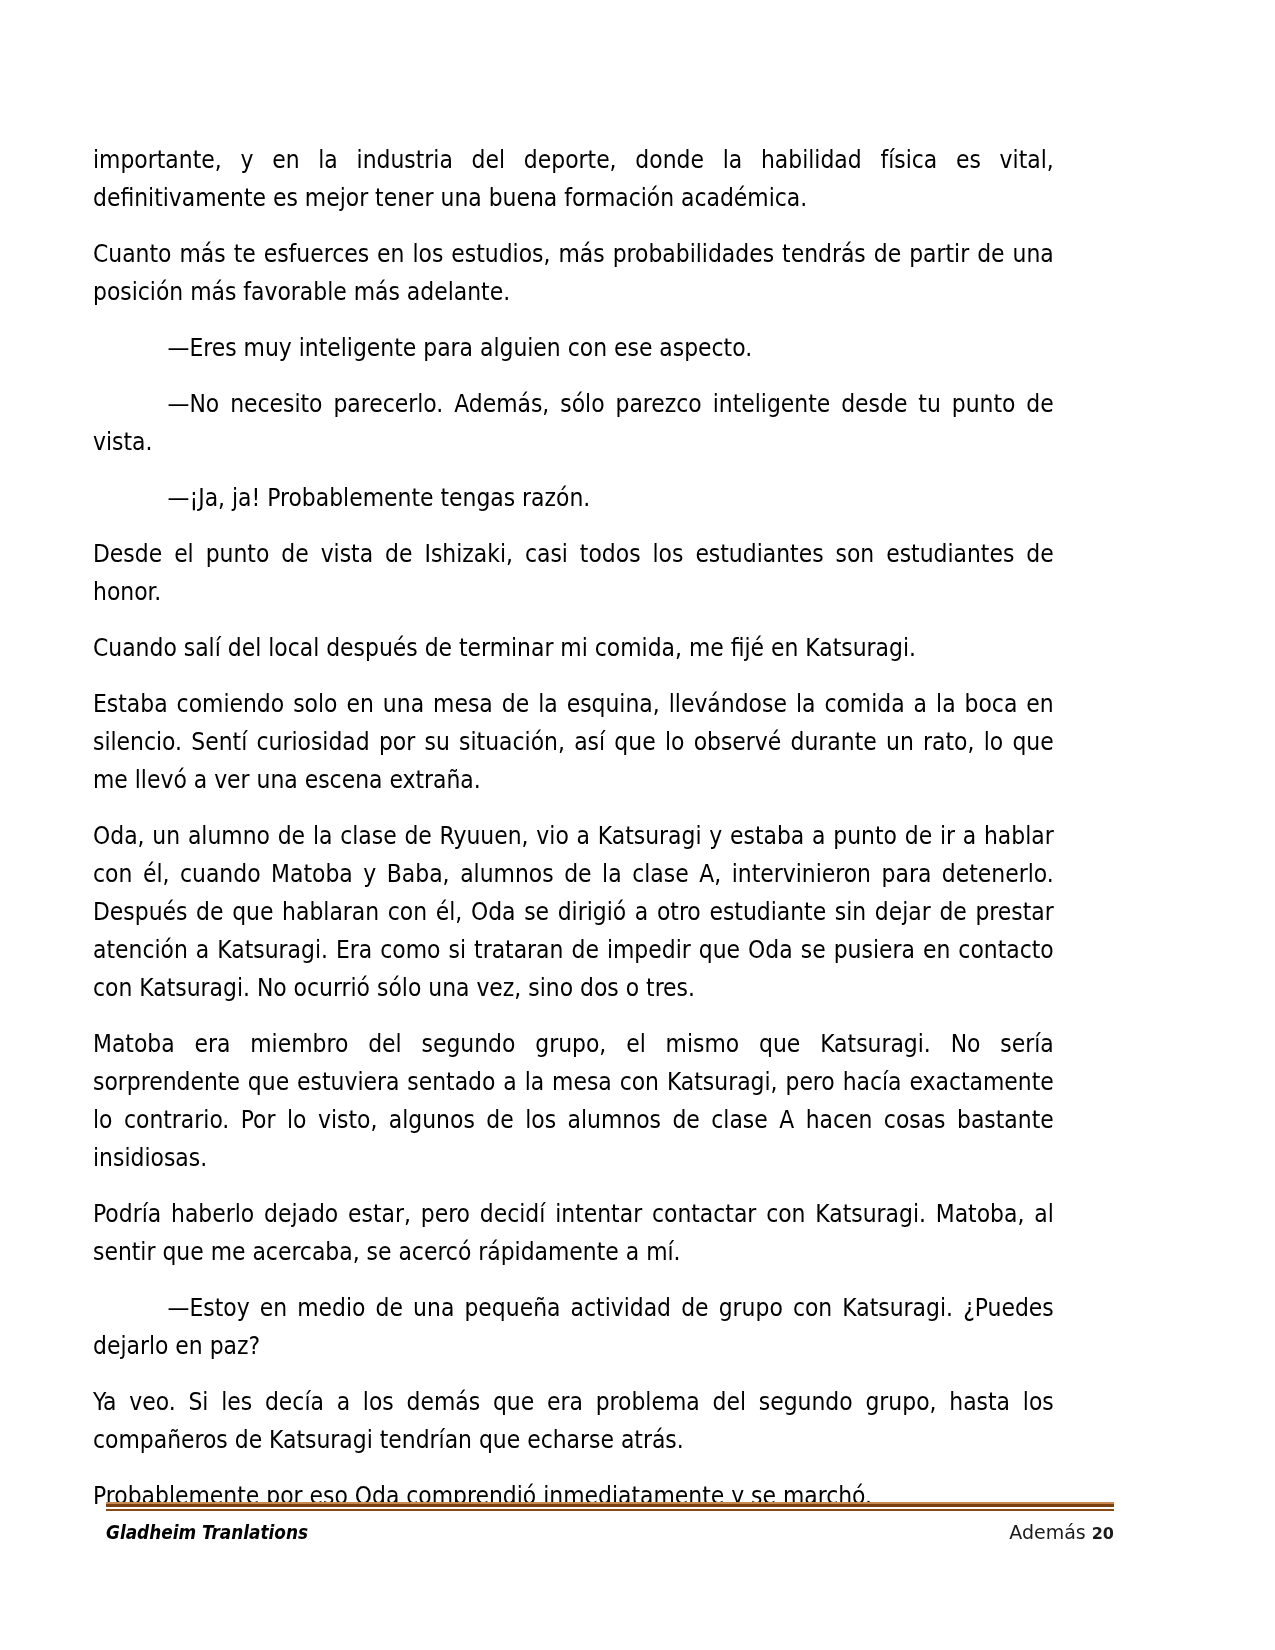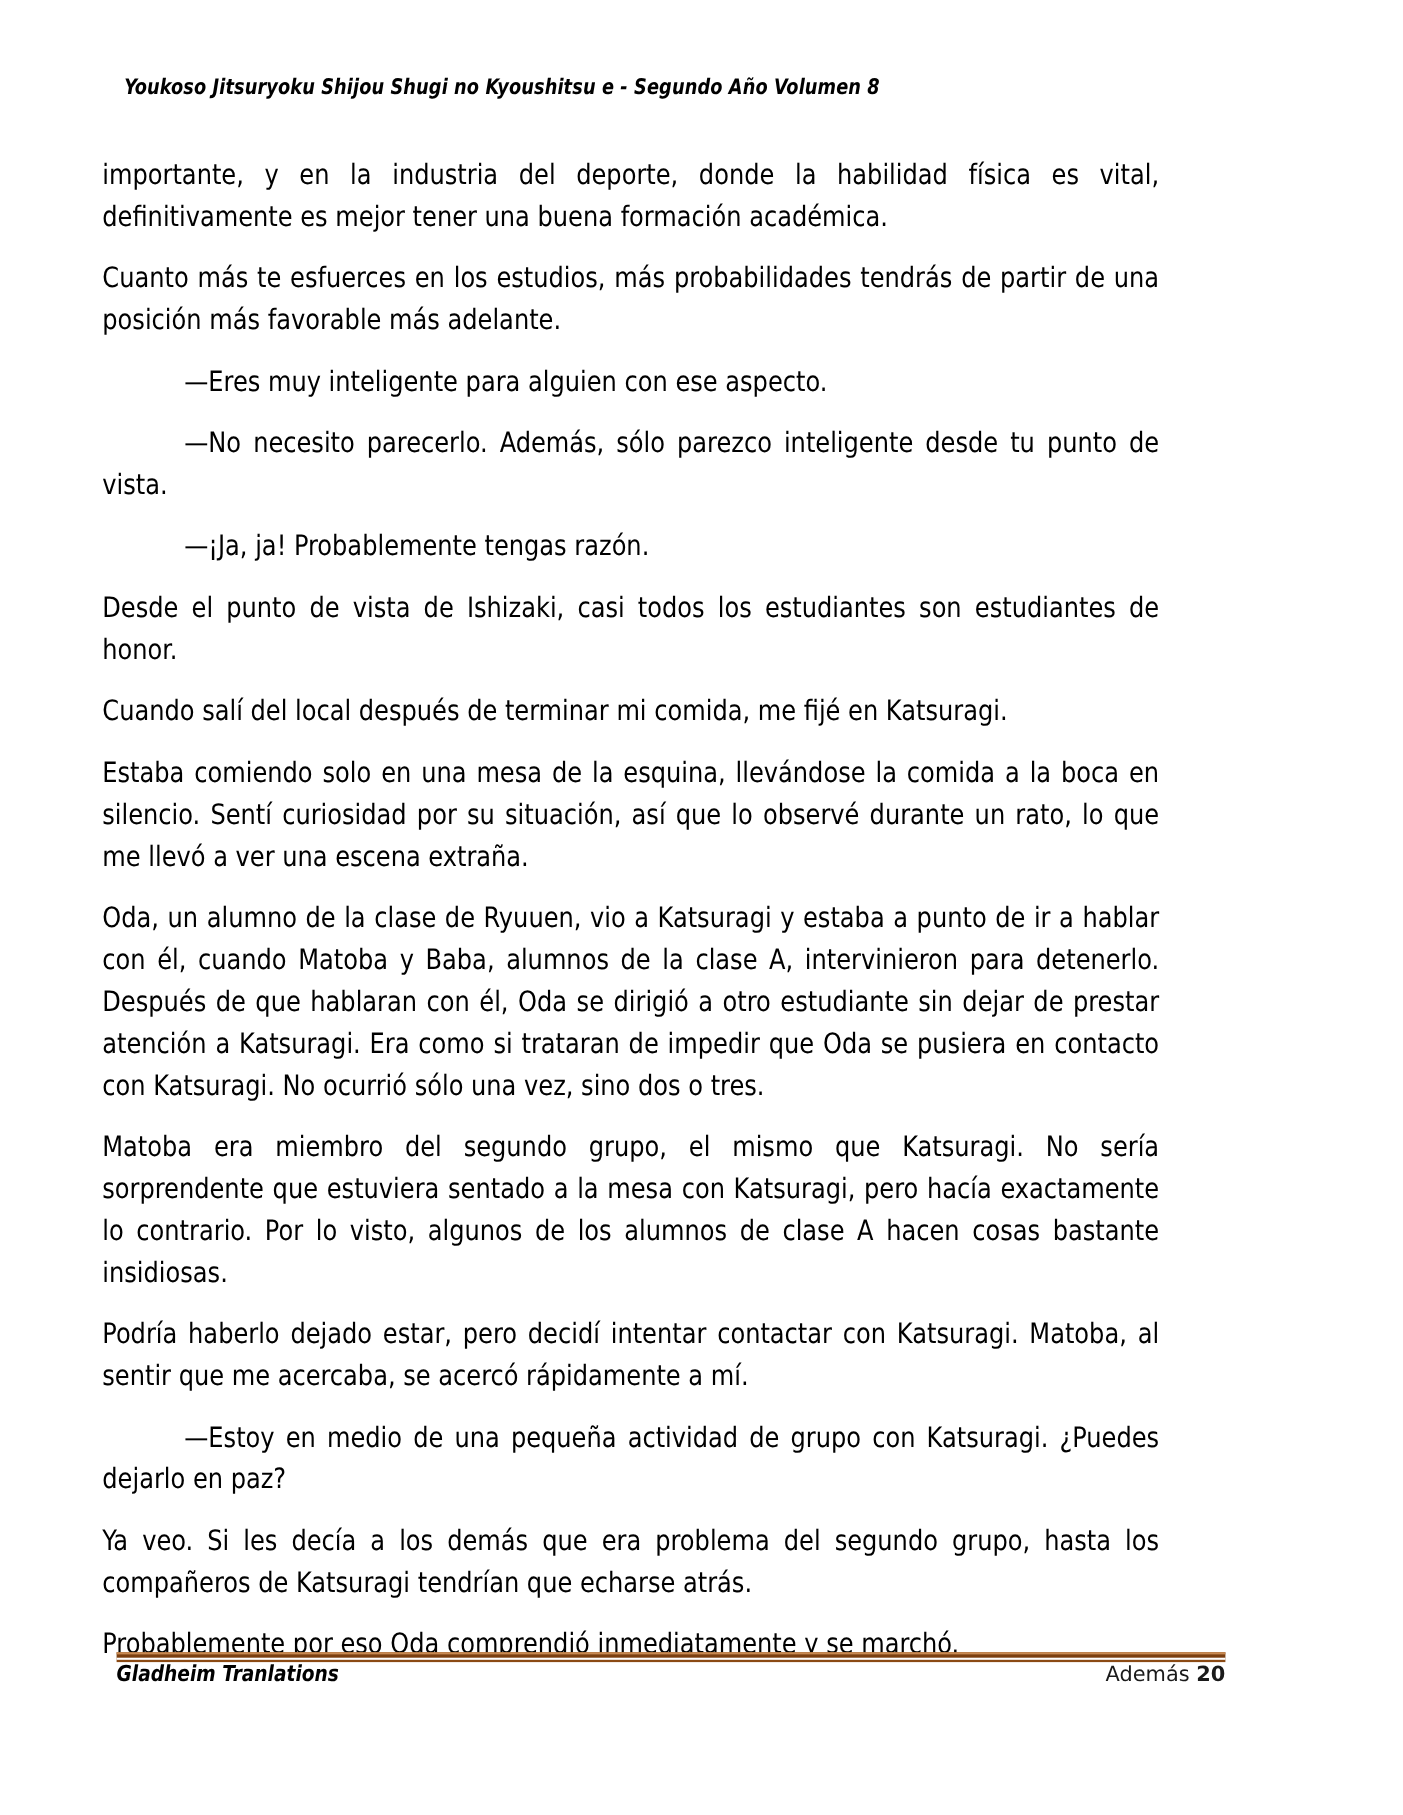"Youkoso Jitsuryoku Shijou Shugi no" div.header { html: <div> <div>Youkoso Jitsuryoku Shijou Shugi no Kyoushitsu e - Segundo Año Volumen 8</div> </div> -> none }
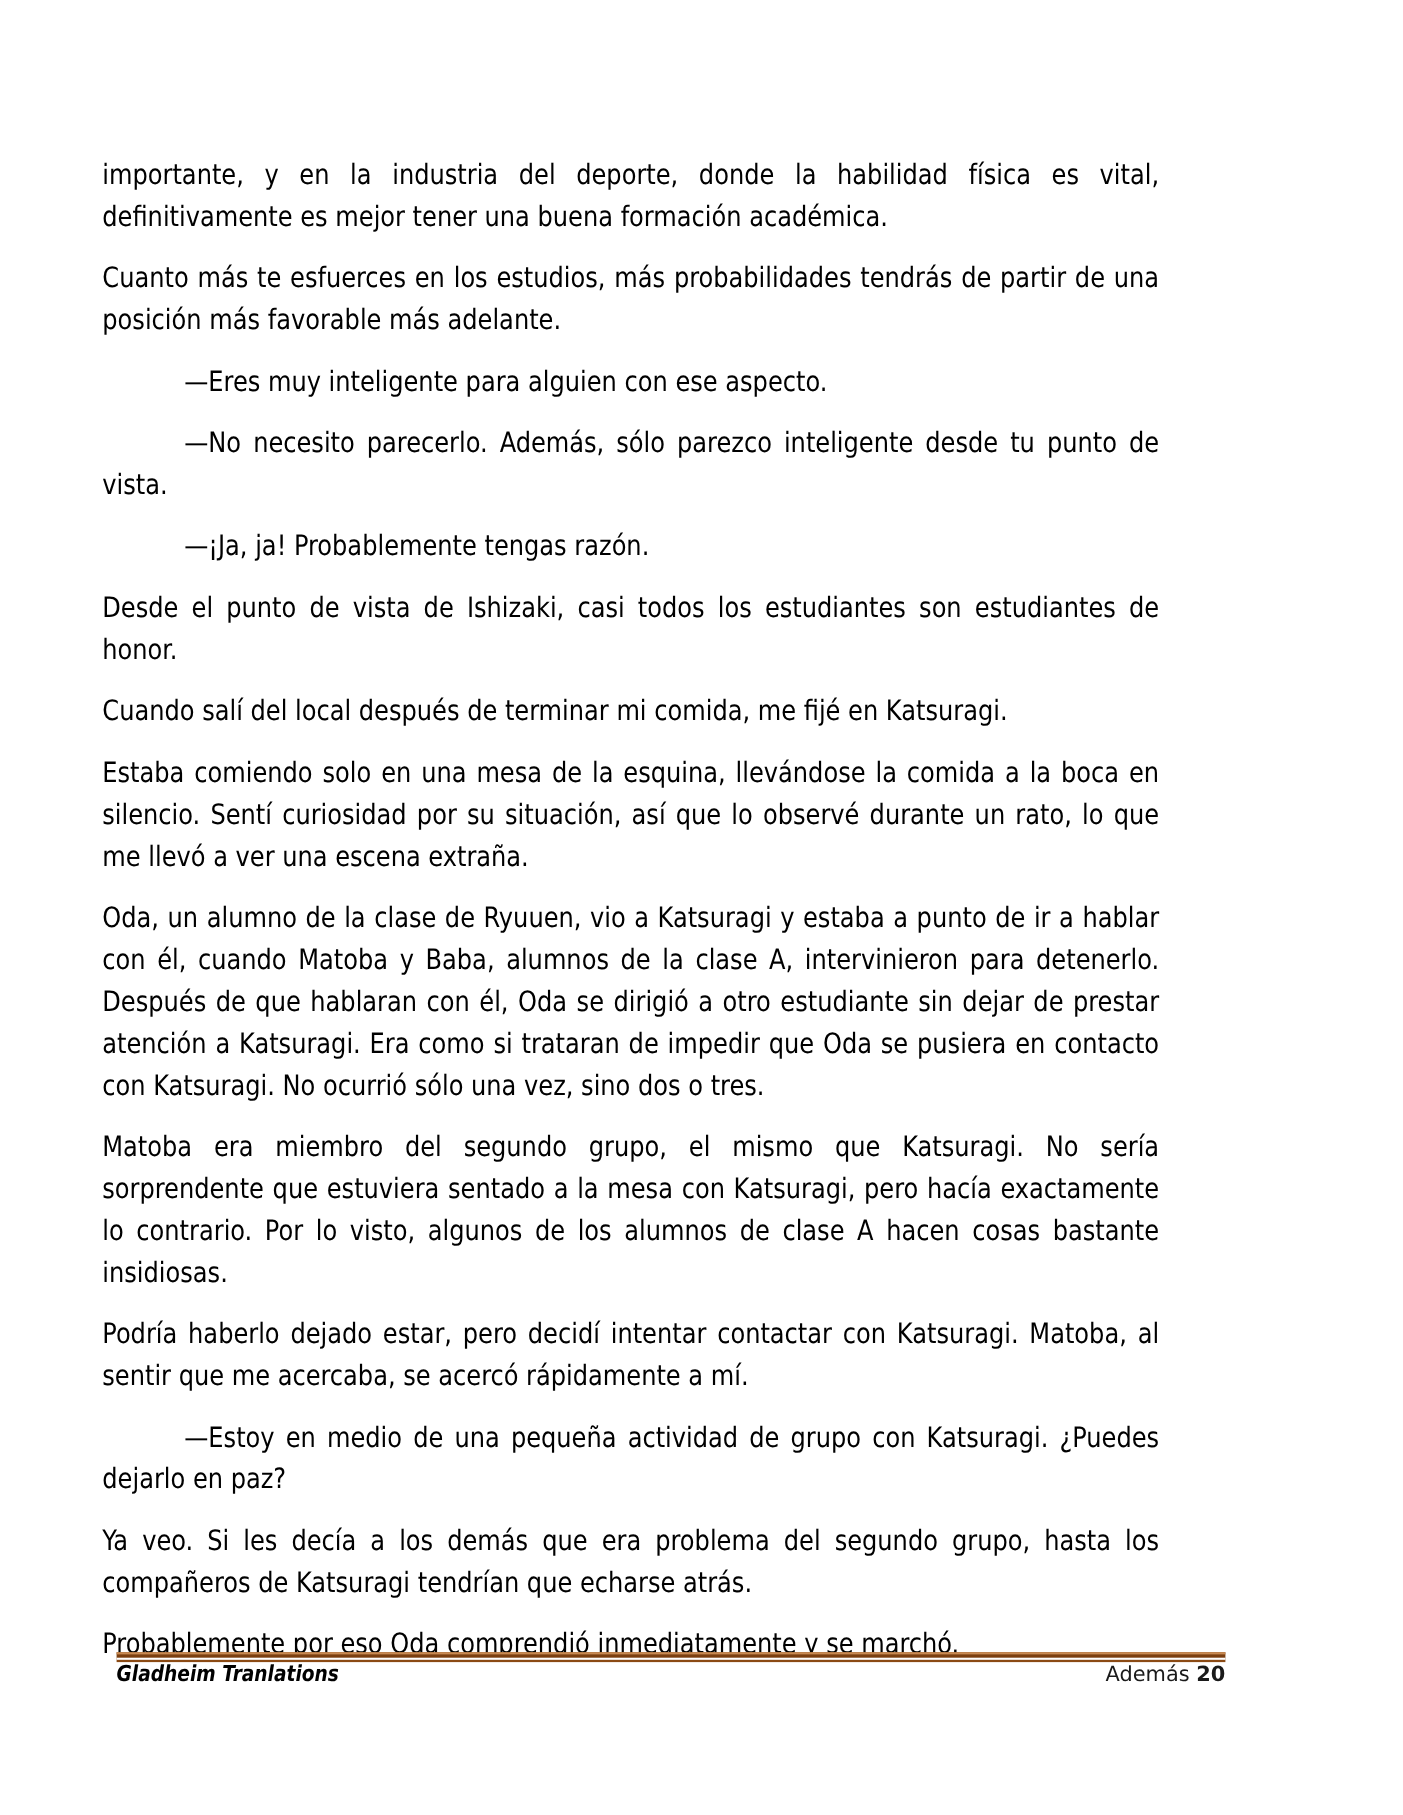"Gladheim Tranlations" .footer-row { margin-top: none -> 11px }
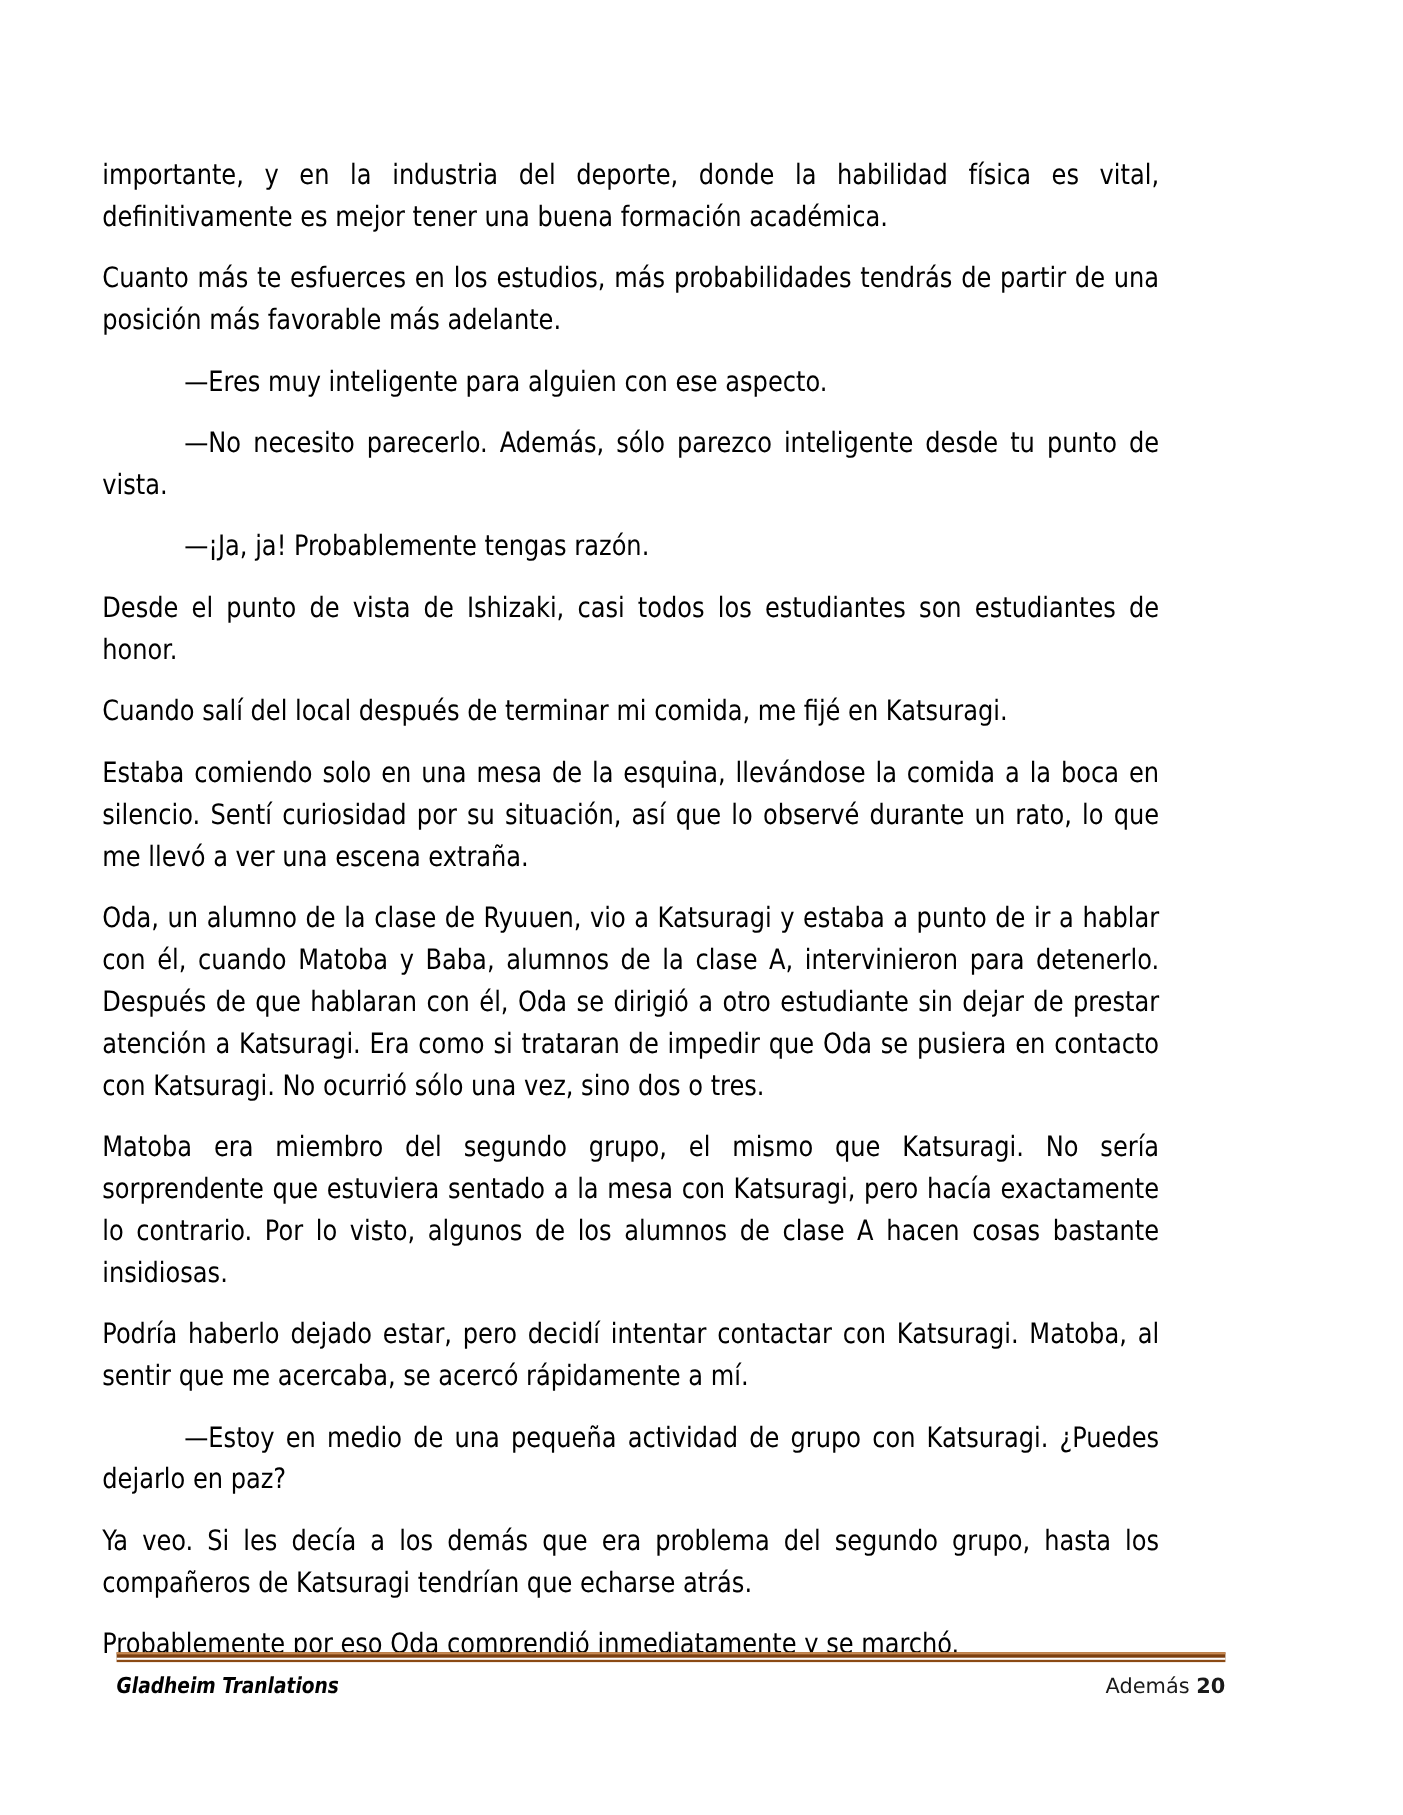"20" .footer-right .pagenum { font-size: 19px -> 16px }
